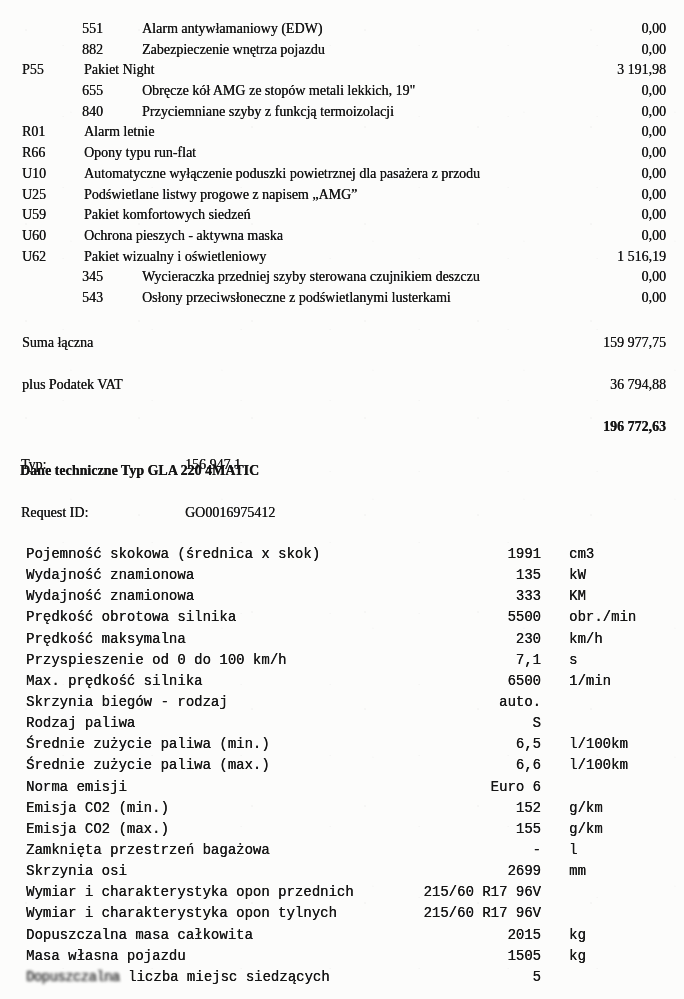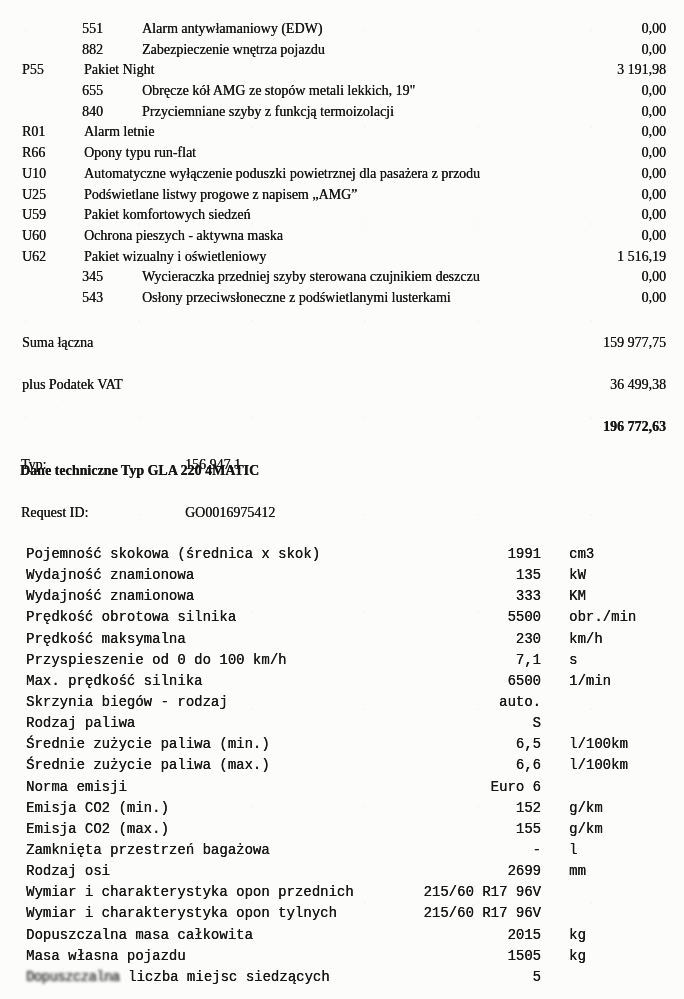"36 499,38" span.total-value { text: 36 499,38 -> 36 794,88 }
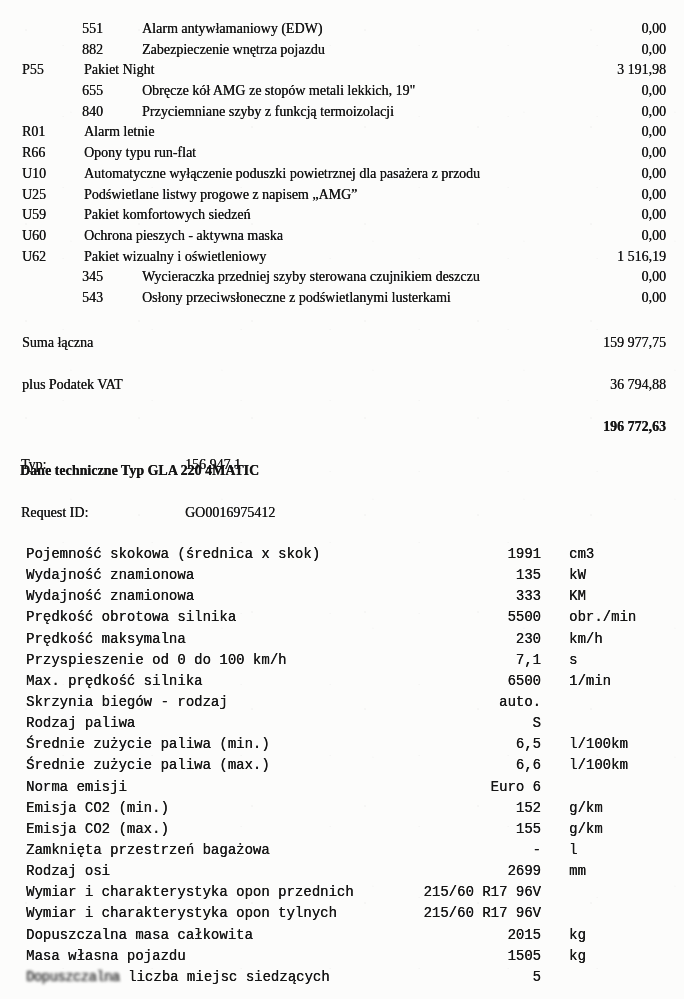"Rodzaj osi" span.tech-label { text: Rodzaj -> Skrzynia }
